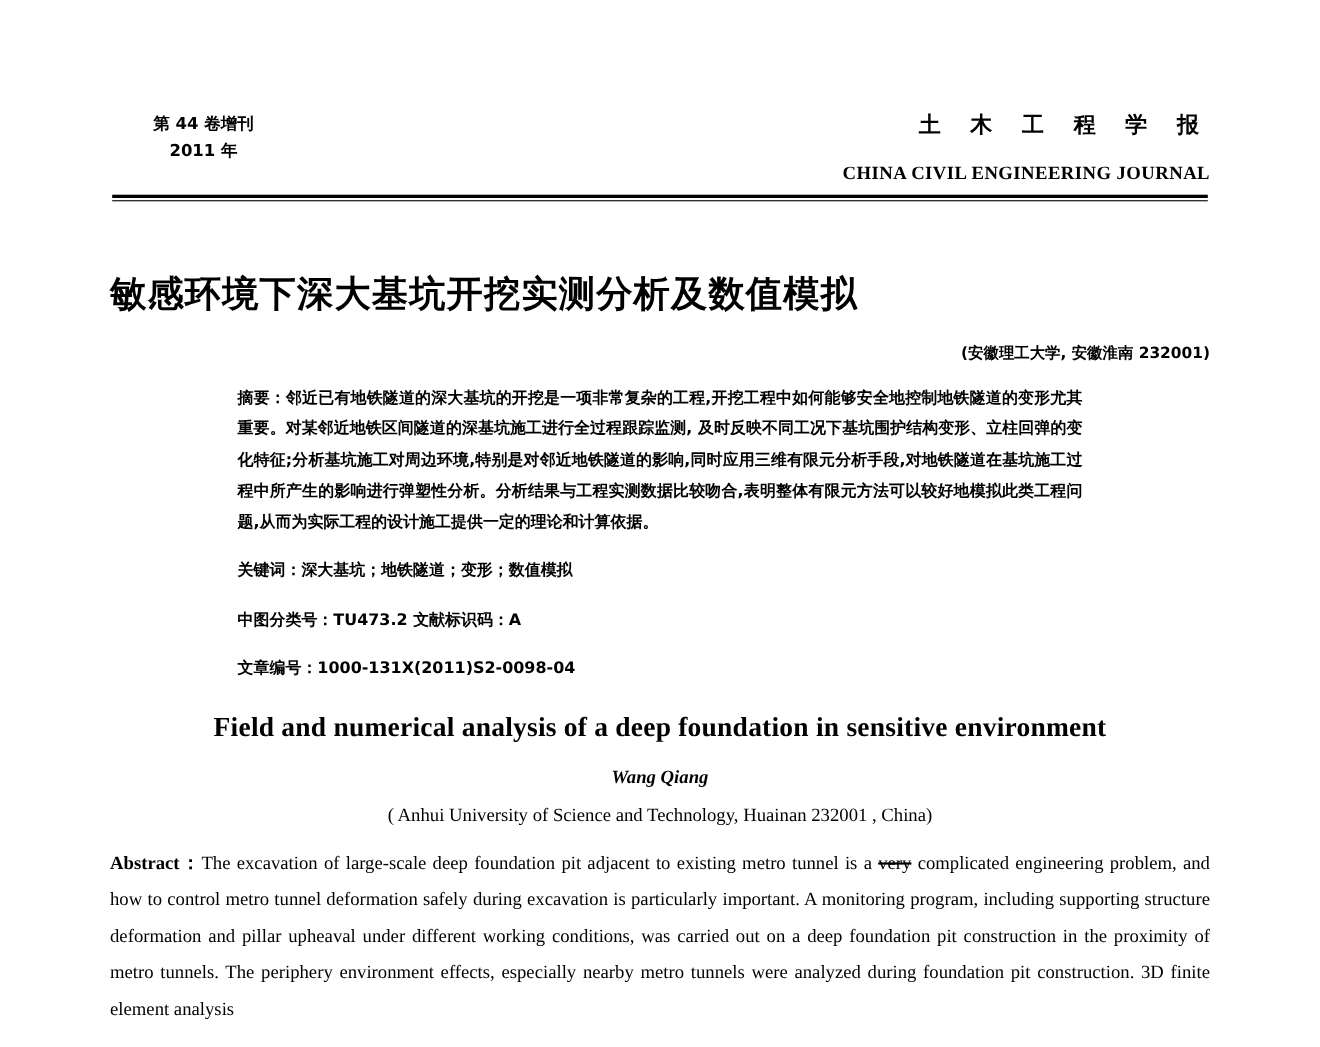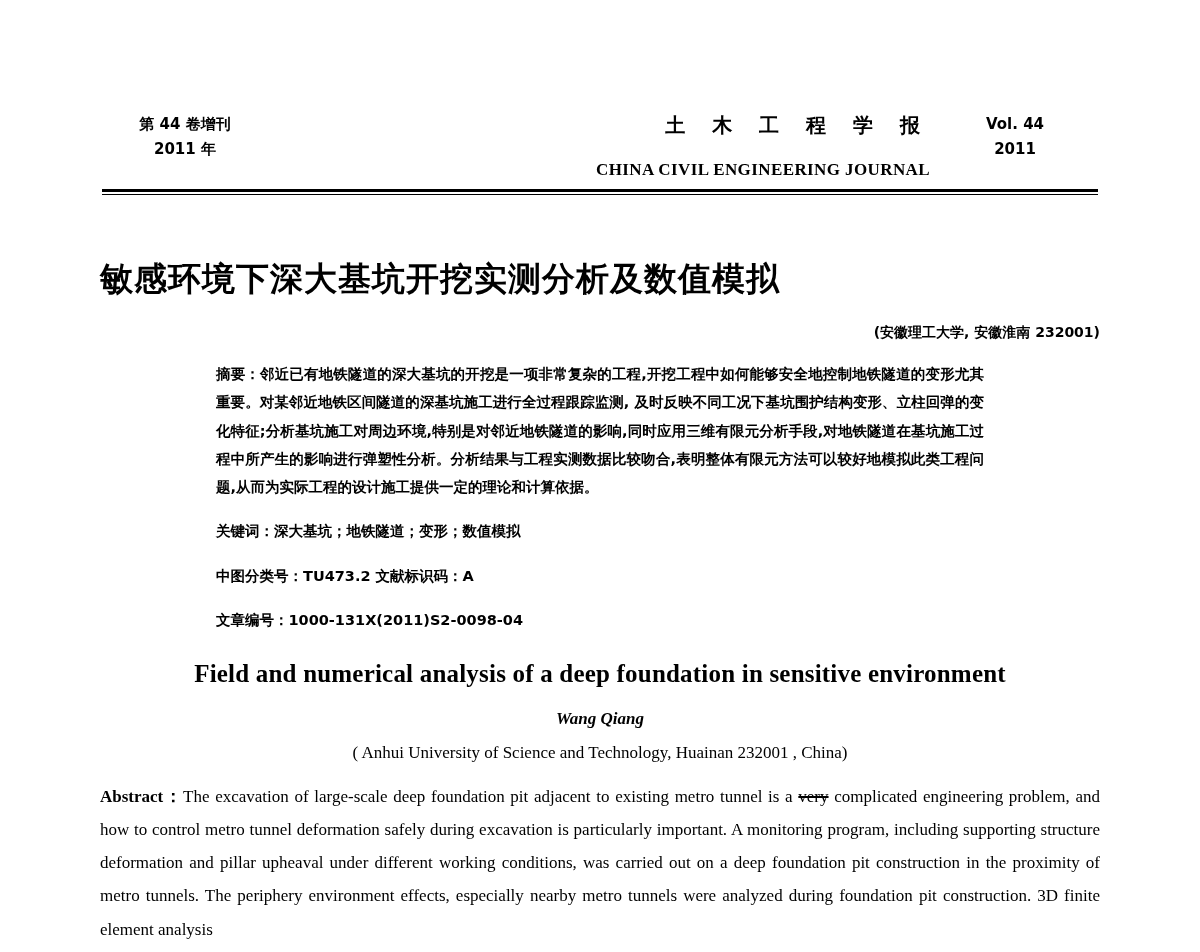"第 44 卷增刊" .page { padding: 12px 100px -> 0 100px }
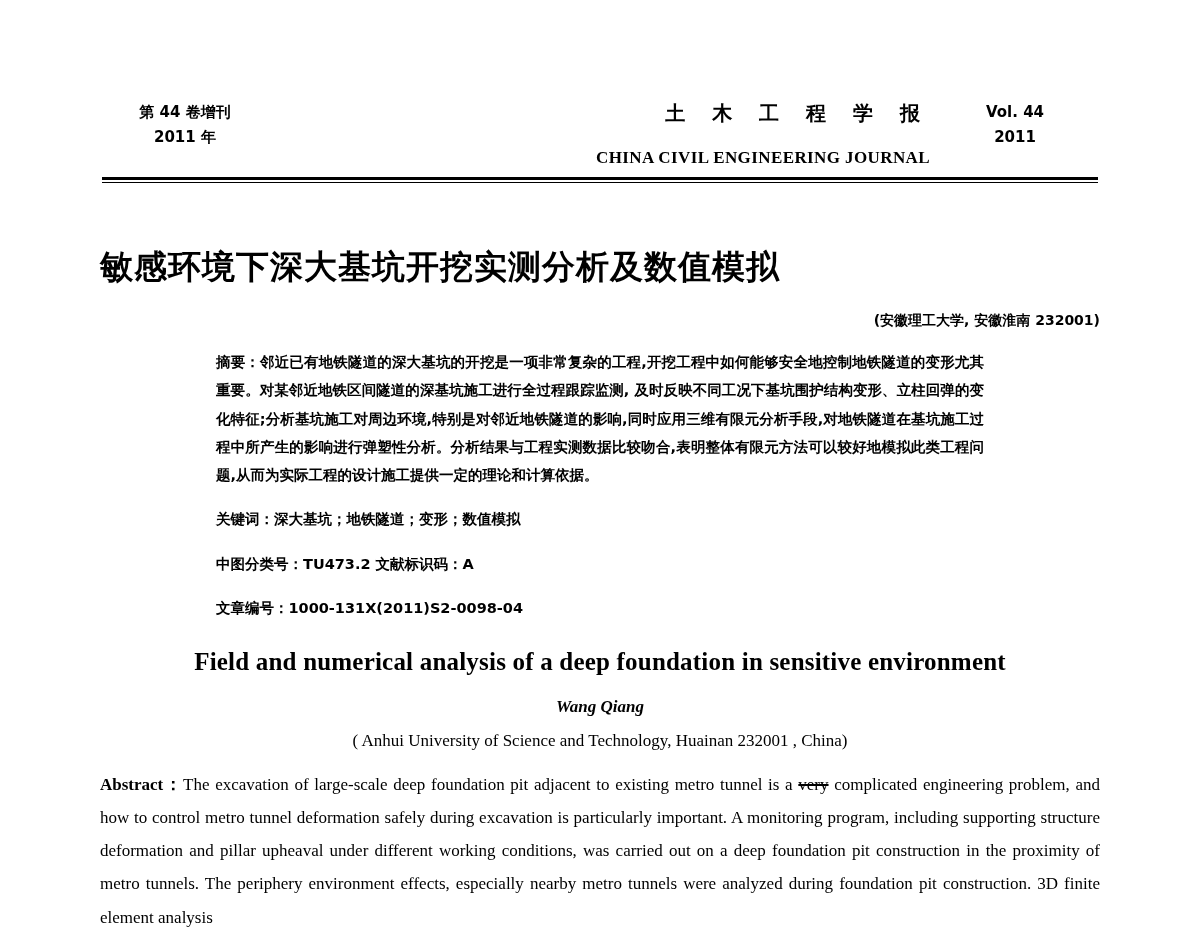"Vol. 44" div.runhead-side { html: <div> <div>Vol. 44</div> <div>2011</div> </div> -> none }
